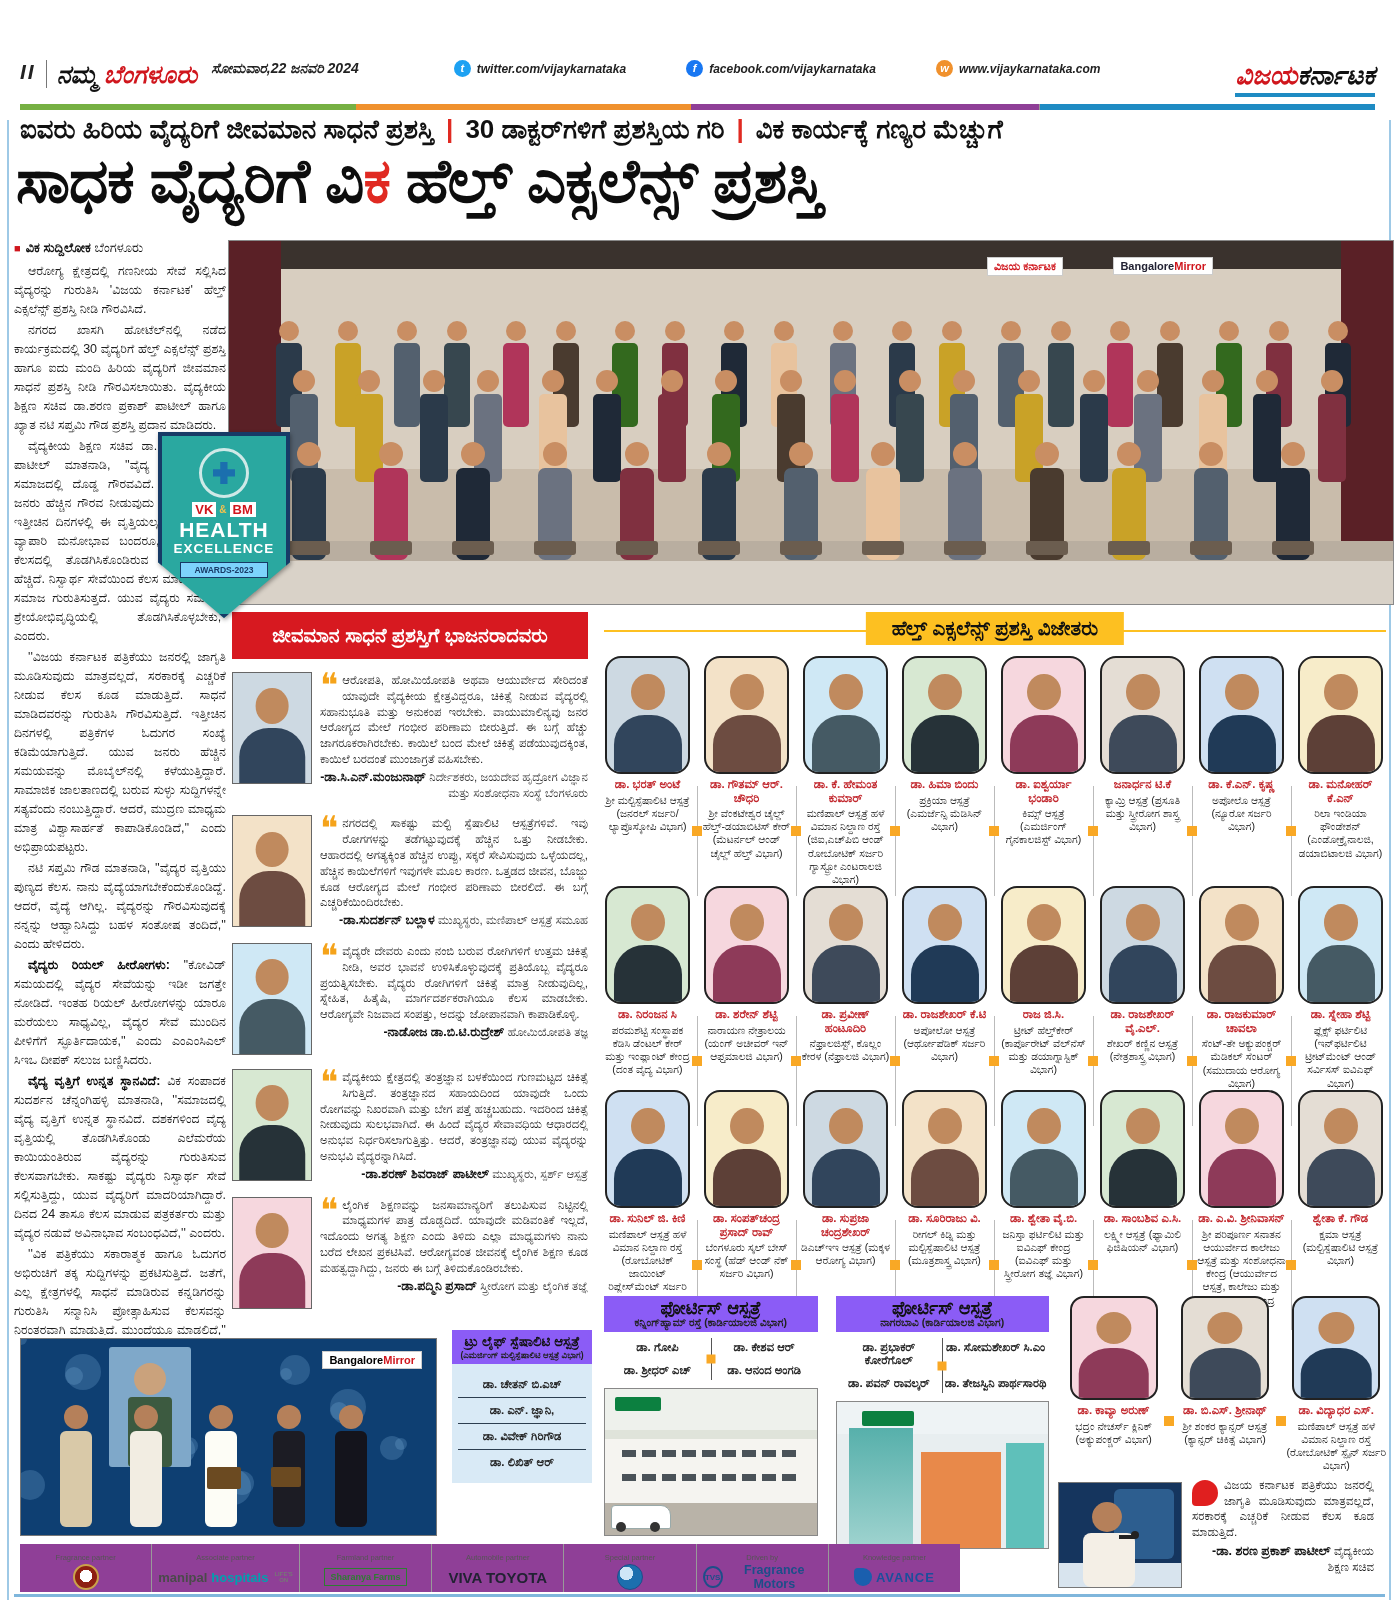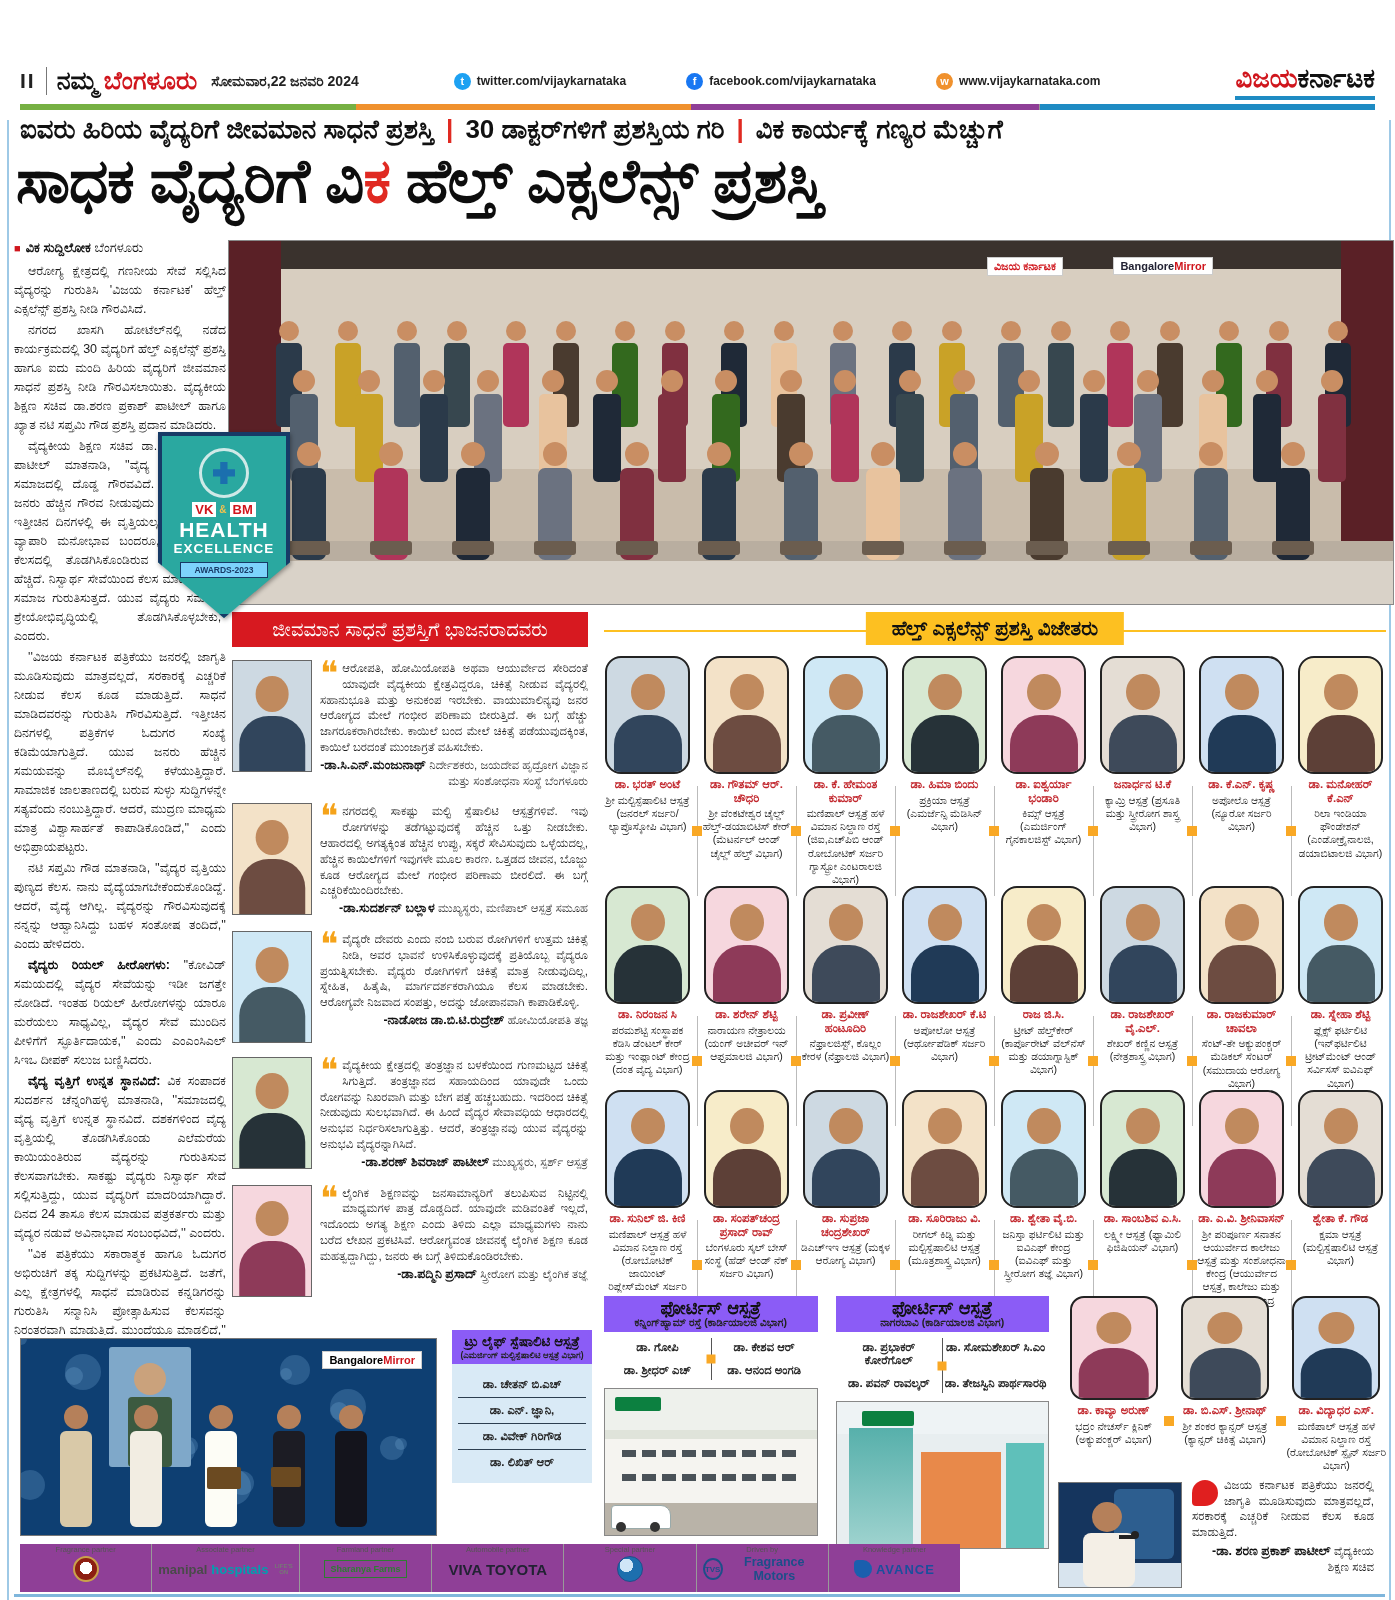"II" #masthead { align-items: center -> flex-start; font-style: none -> italic }
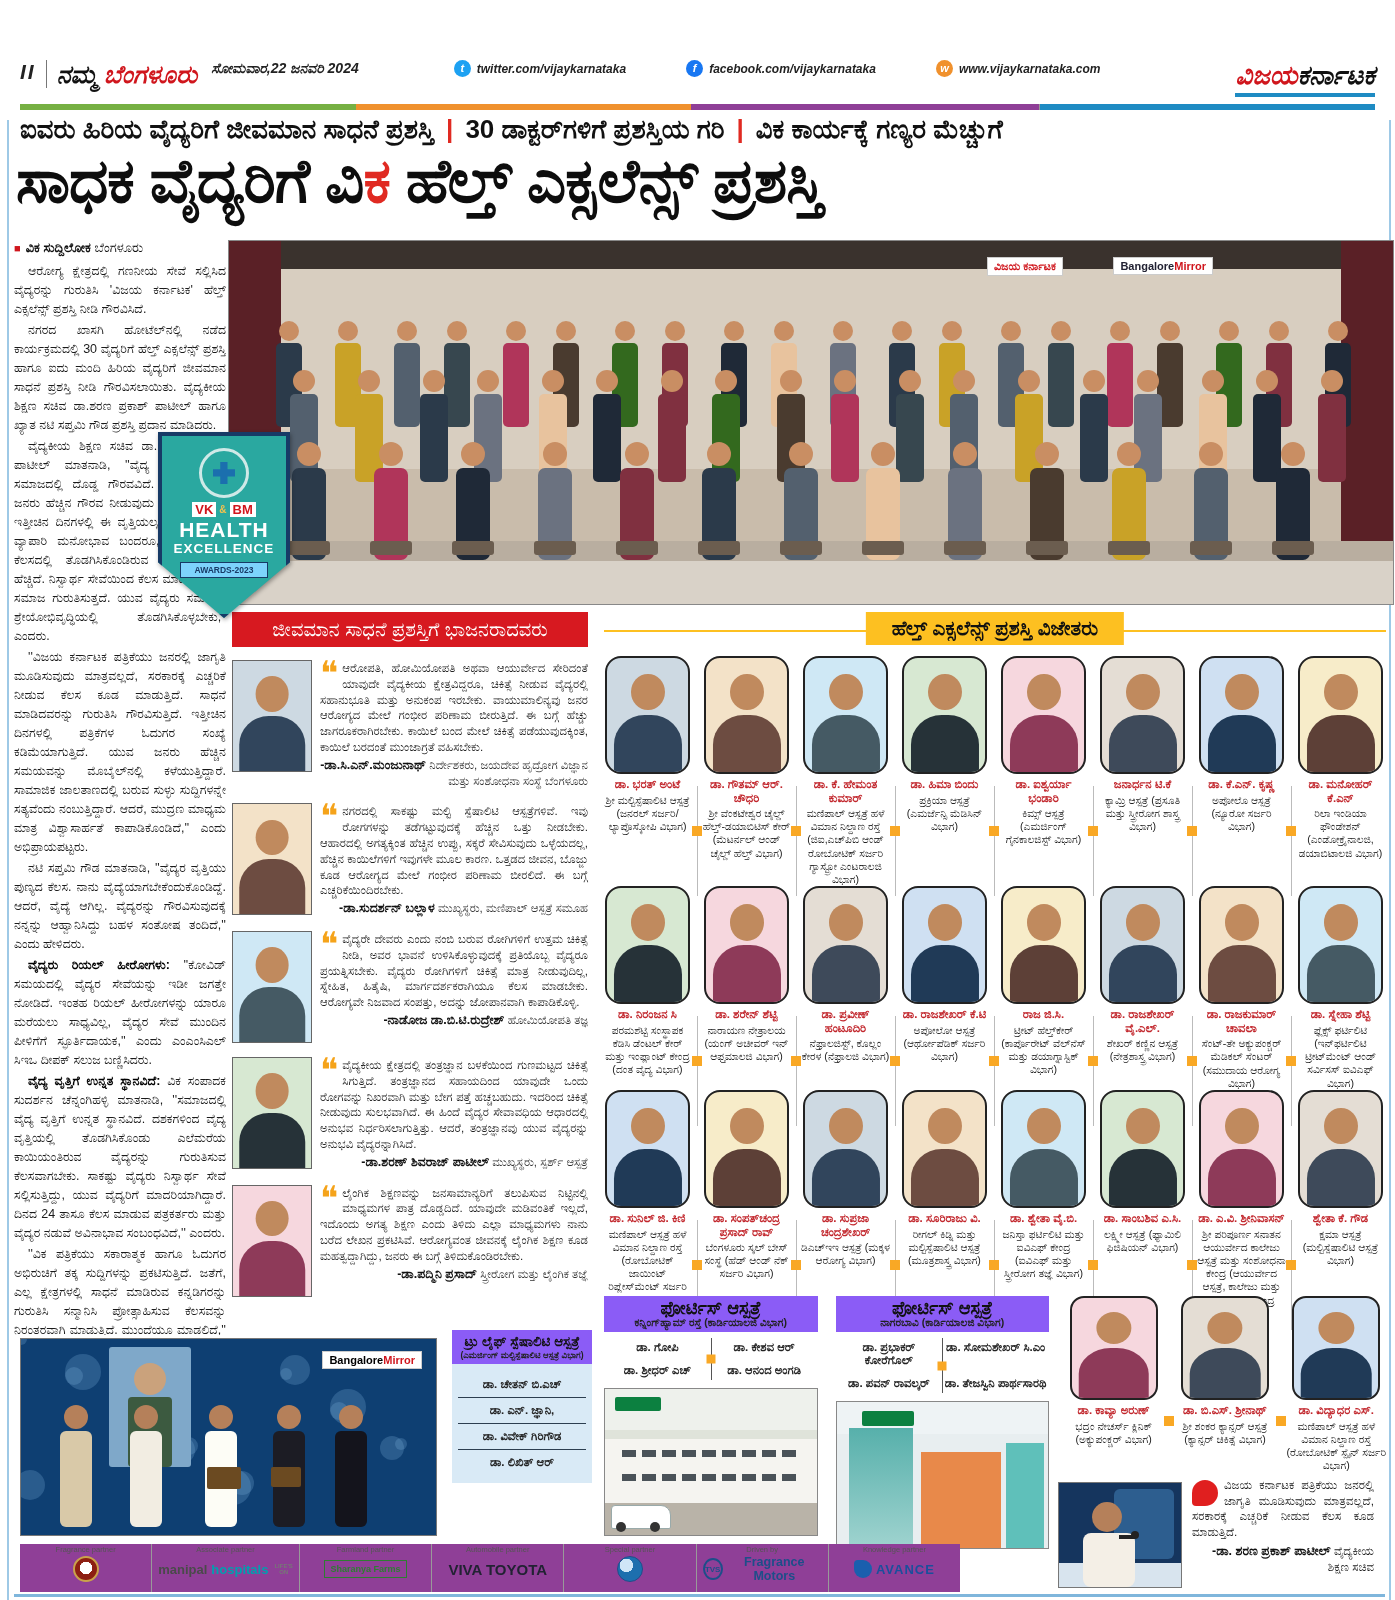"ಜೀವಮಾನ ಸಾಧನೆ ಪ್ರಶಸ್ತಿಗೆ ಭಾಜನರಾದವರು" #lt-head { font-weight: normal -> bold; padding: 6px 0 -> 12px 0 }
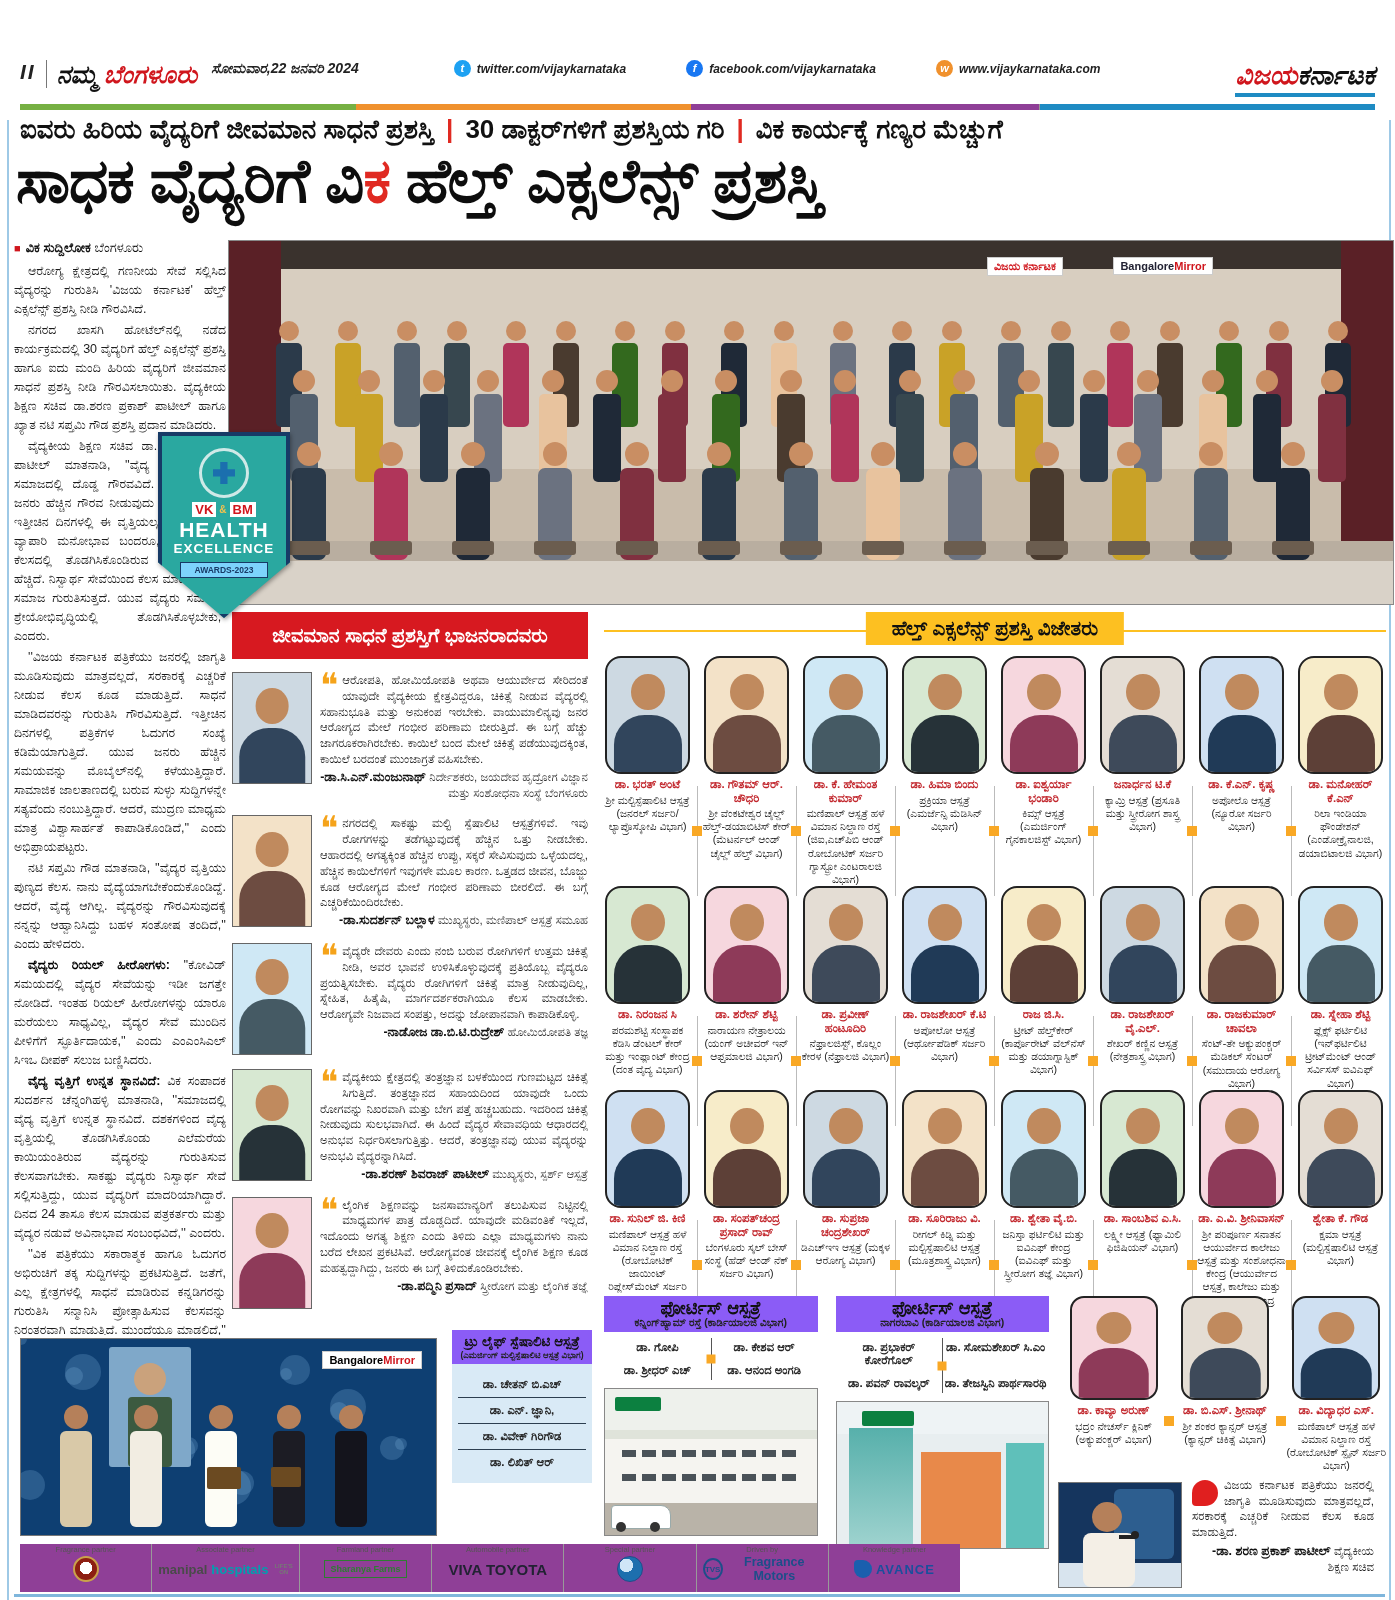"Fragrance partner" .sp { justify-content: flex-start -> flex-end }
